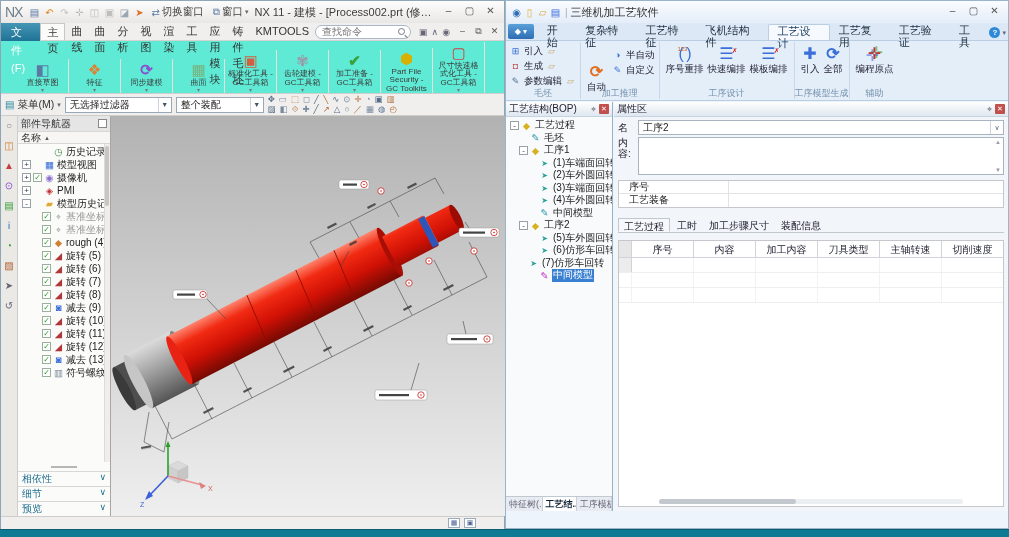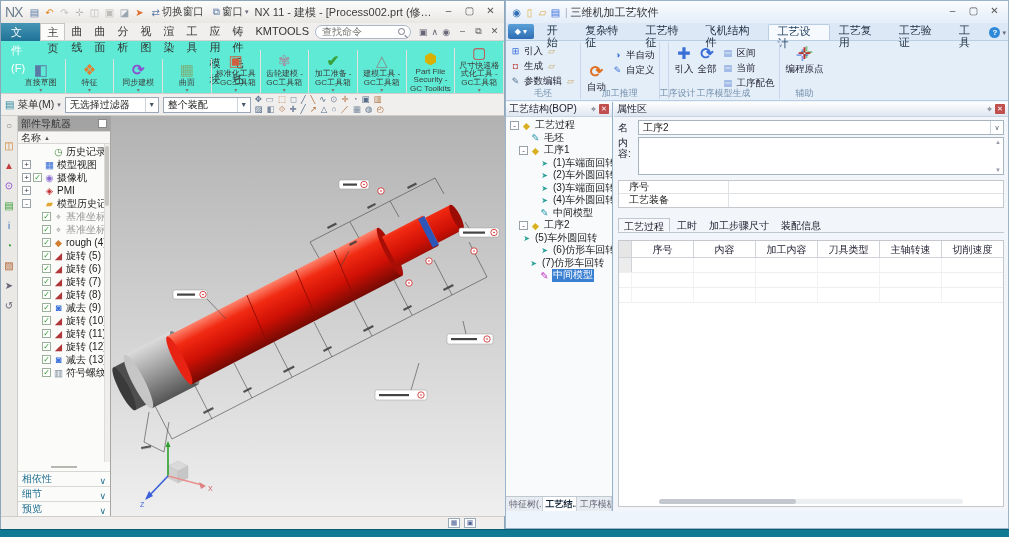"区间" div.vlist { html: <div> <div> <span></span> <span>区间</span> </div> <div> <span></span> <span>当前</span> </div> <div> <span></span> <span>工序配色</span> </div> </div> -> none }
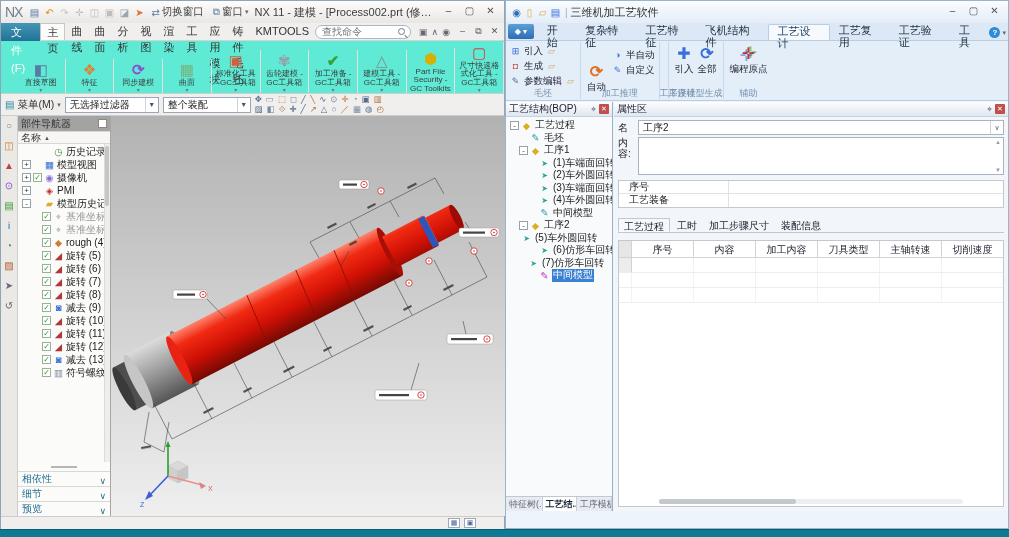"建模工具 - GC工具箱" div.rbtn { html: <div> <span></span> <span>建模工具 - GC工具箱</span> <span>▾</span> </div> -> none }
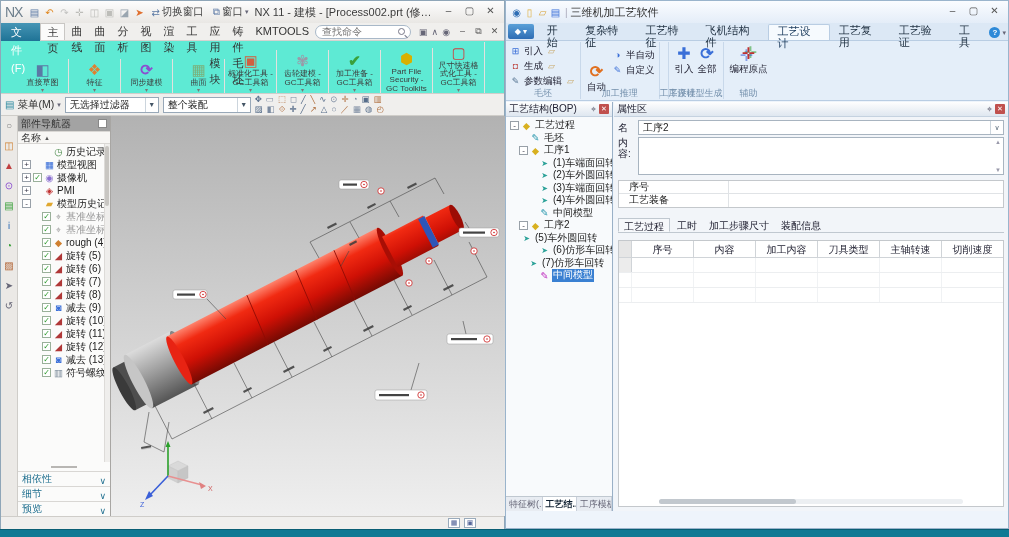"序号重排" div { html: none -> <div> <div> <span></span> <span>序号重排</span> </div> <div> <span></span> <span>快速编排</span> </div> <div> <span></span> <span>模板编排</span> </div> </div> }
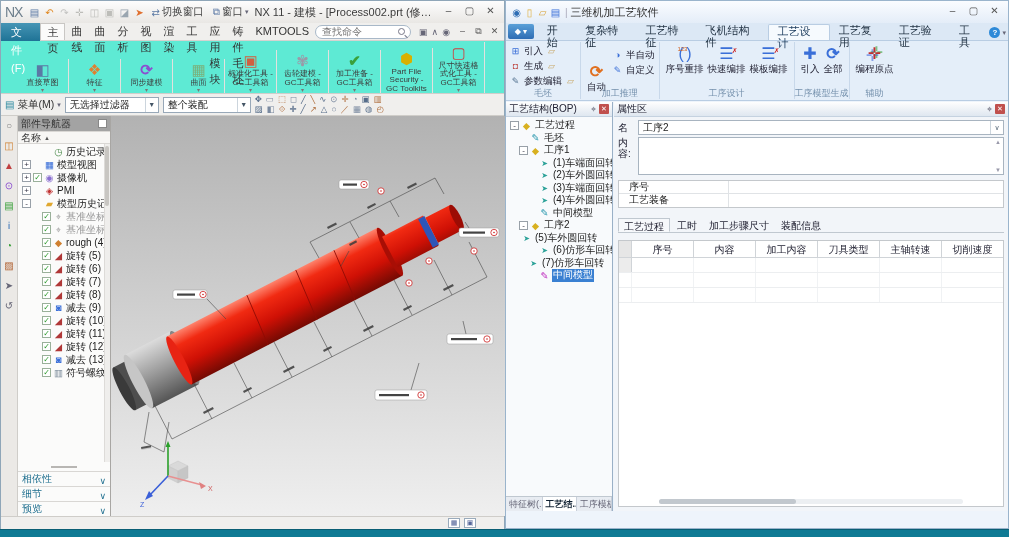"无选择过滤器" #filtercombo { width: 94px -> 107px }
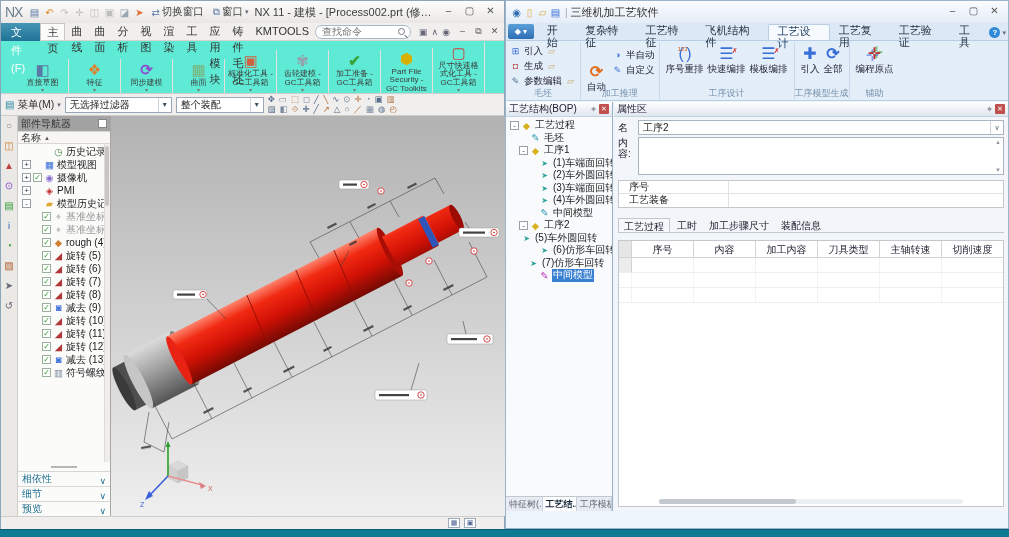"部件导航器" .ptitle { background: #a3a3a3 -> #e5e5e5 }
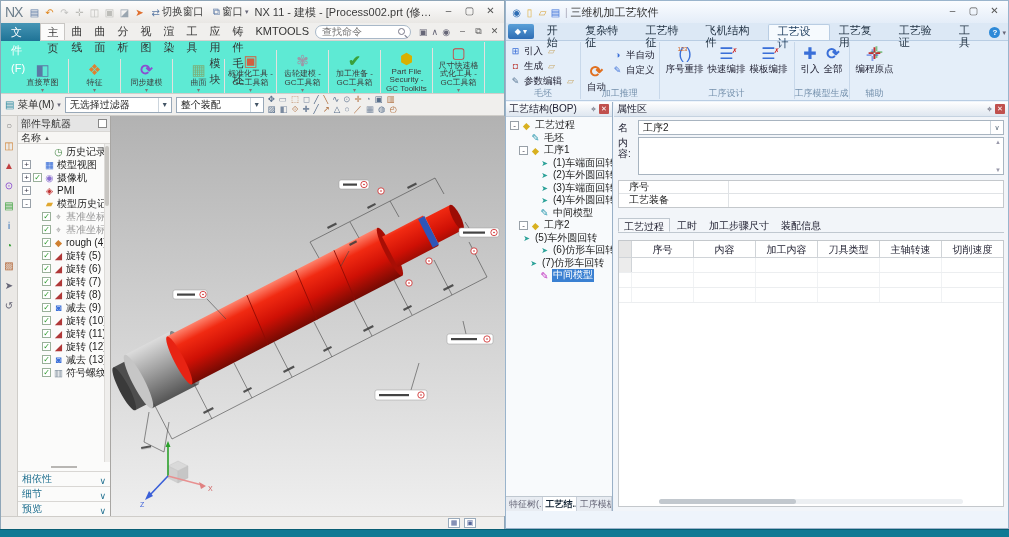"(5)车外圆回转" div.titem { padding-left: 4px -> 22px }
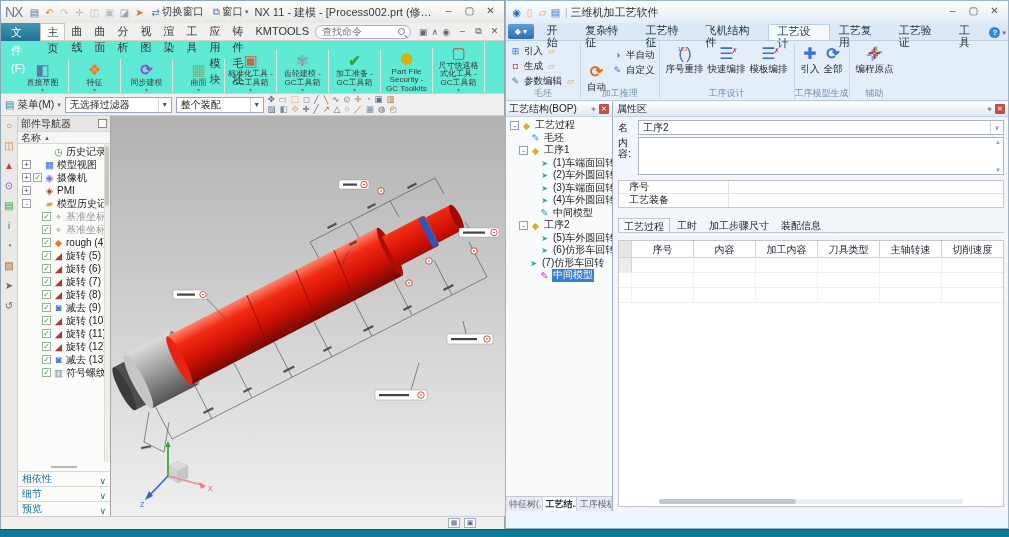"相依性" .nsec { align-items: flex-end -> flex-start }
